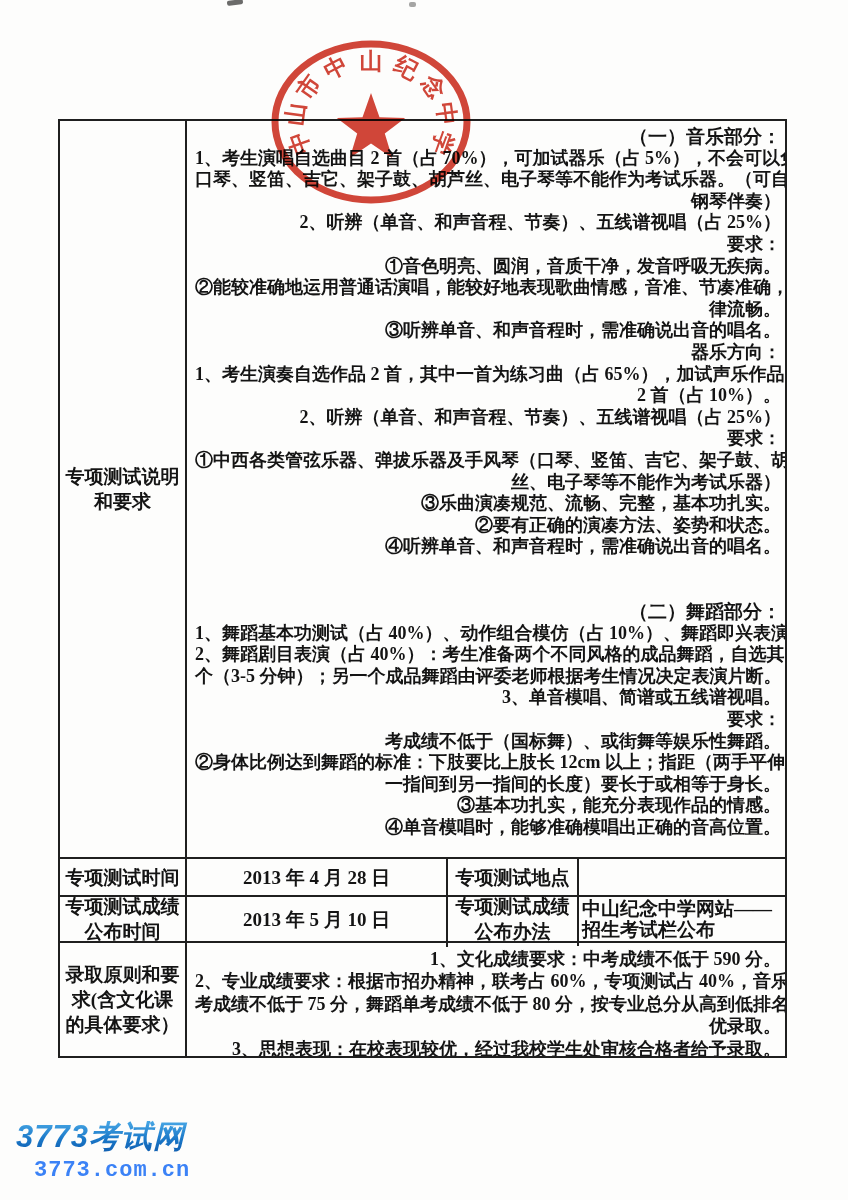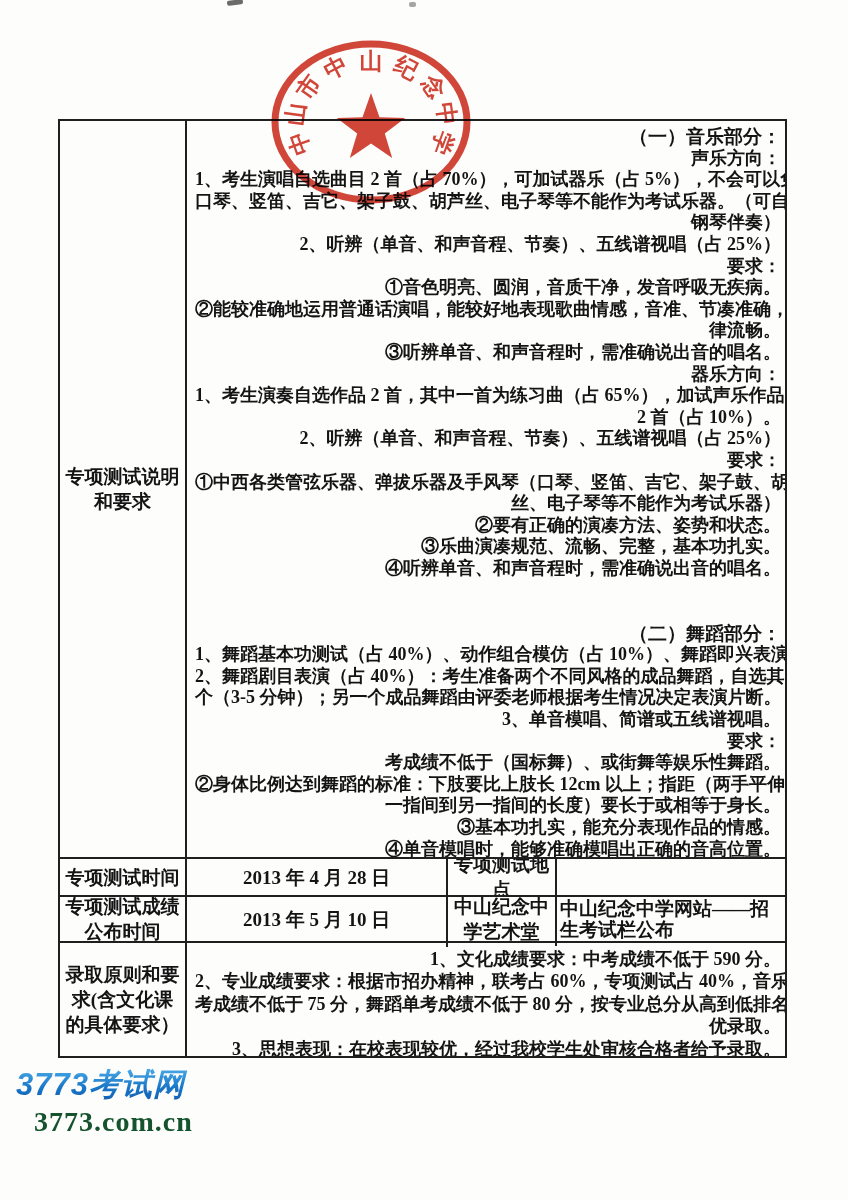"声乐方向：" div.tline { html: <div>声乐方向：</div> -> none }
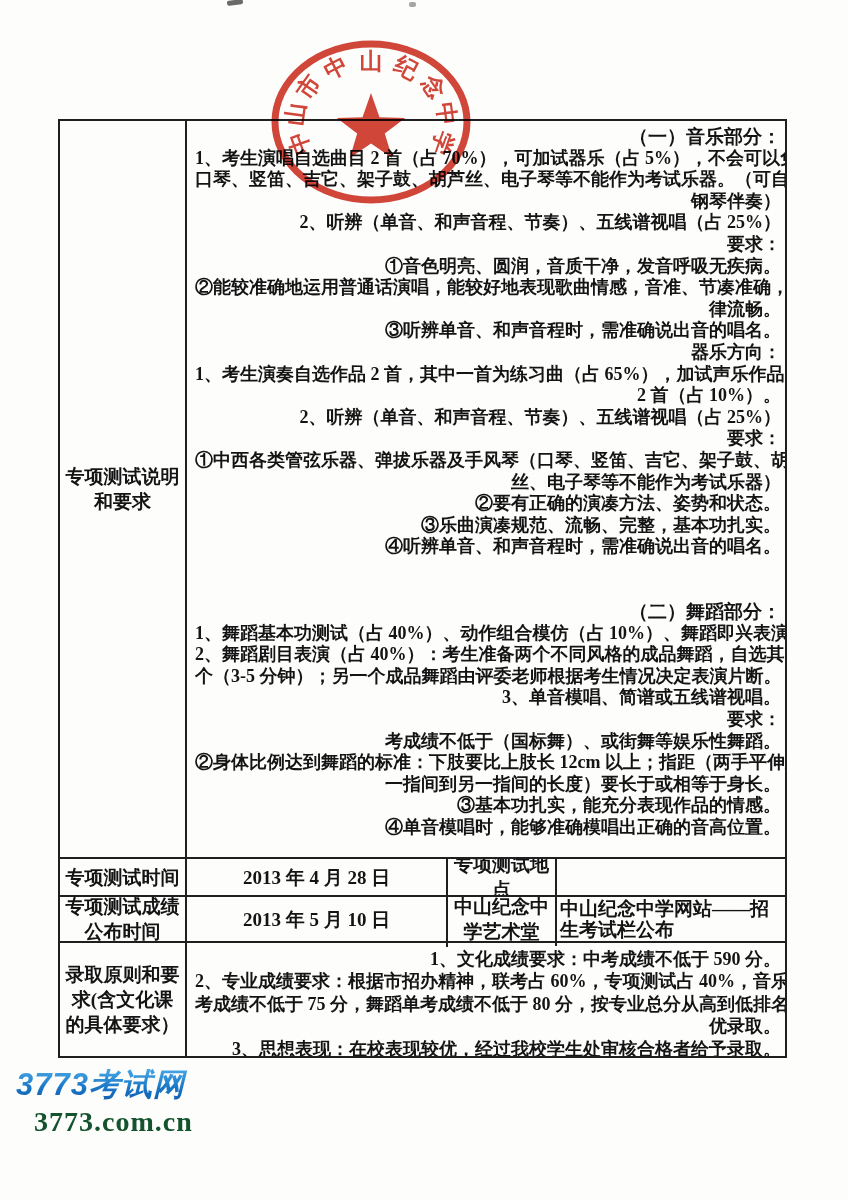"②要有正确的演凑方法、姿势和状态。" div.tline { order: before "③乐曲演凑规范、流畅、完整，基本功扎实。" -> after "③乐曲演凑规范、流畅、完整，基本功扎实。" }
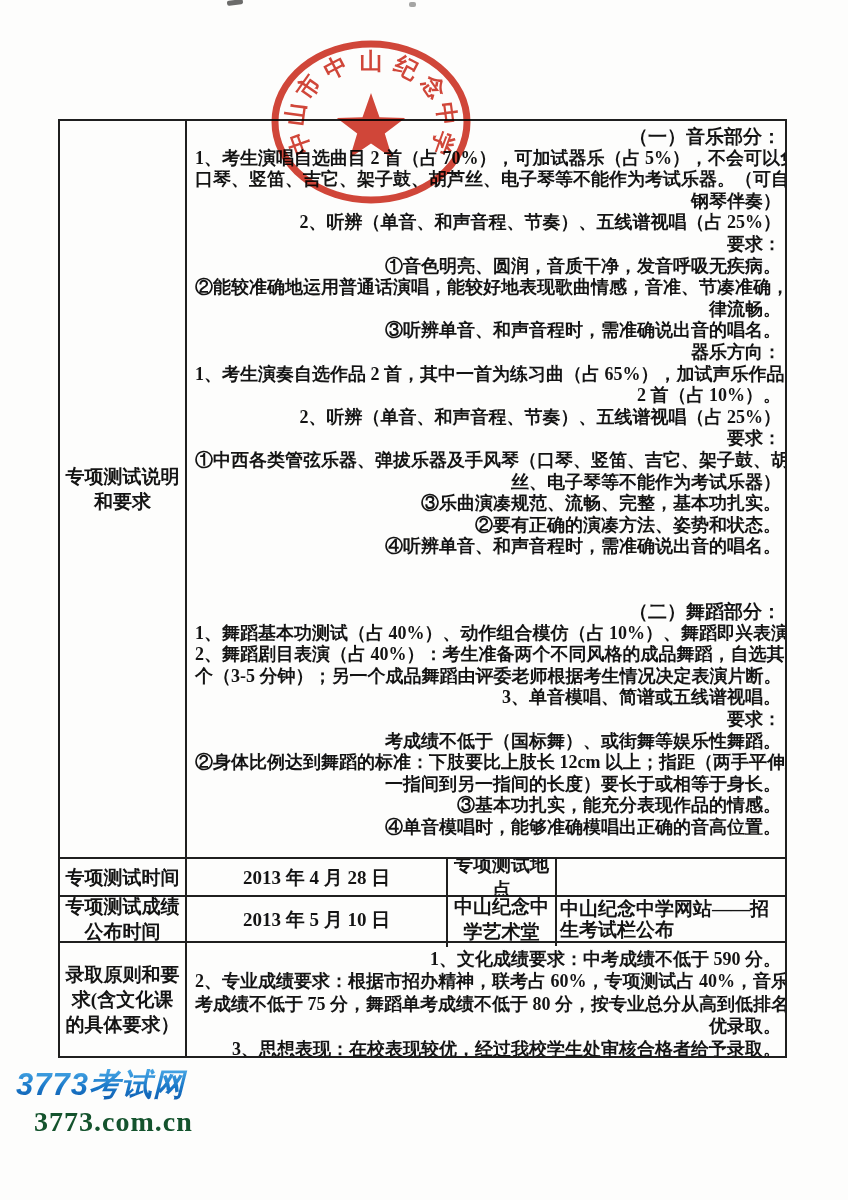"专项测试地点" .c3 { width: 109px -> 131px }
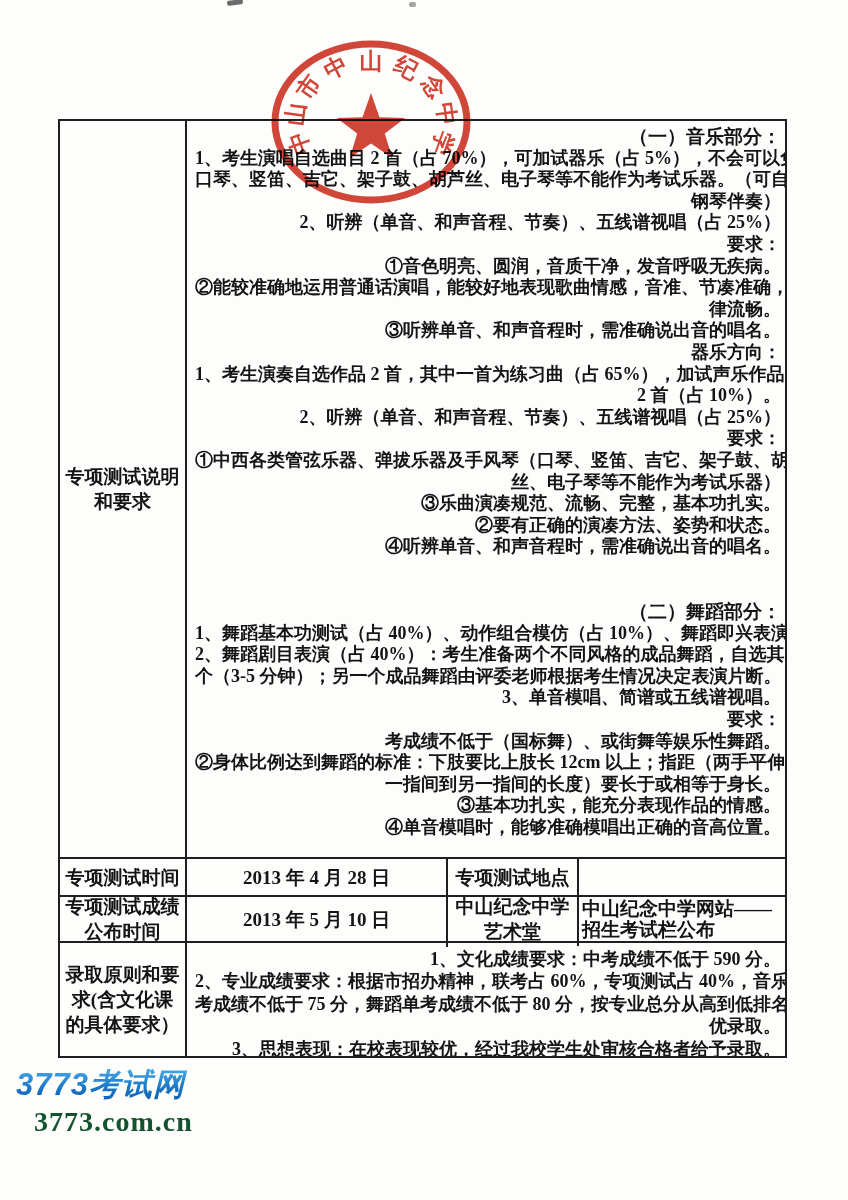"中山纪念中学艺术堂" div.cell { text: 中山纪念中学艺术堂 -> 专项测试成绩公布办法 }
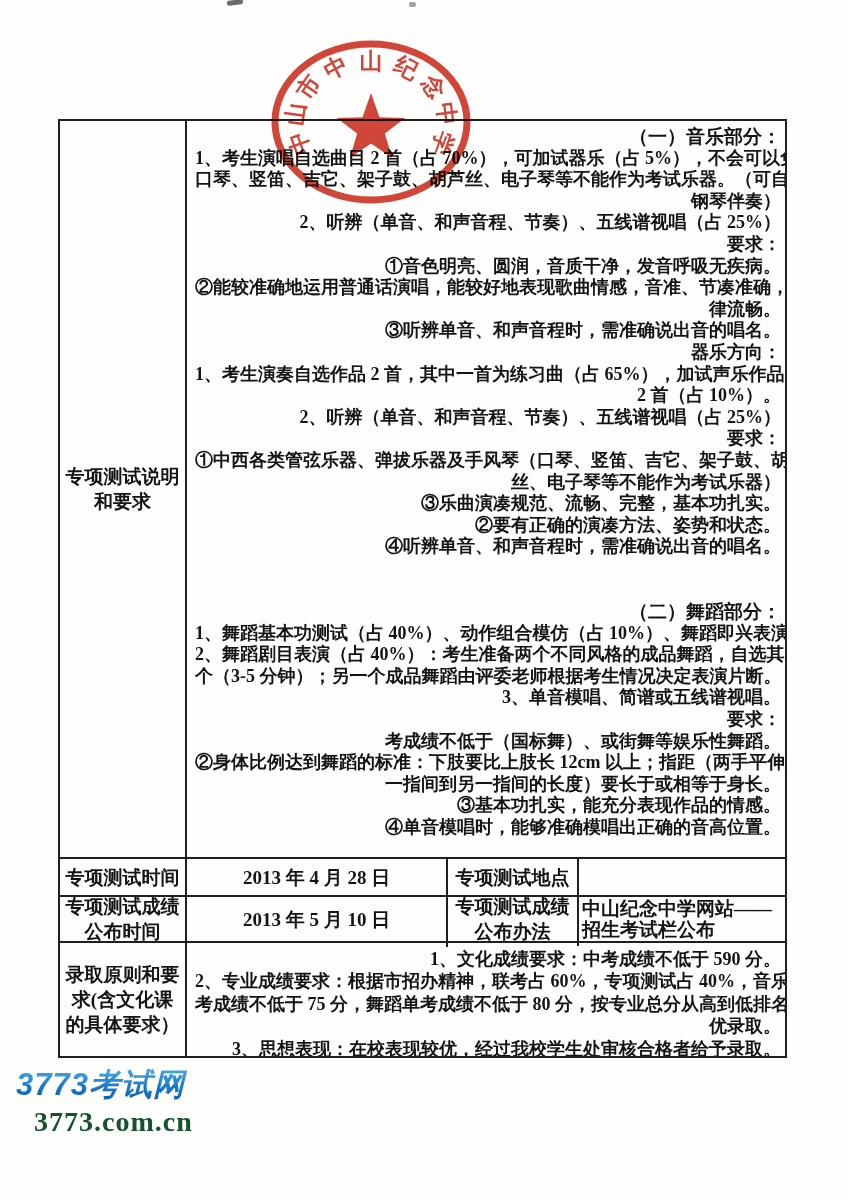"3773考试网" .logo { top: 1064px -> 1116px }
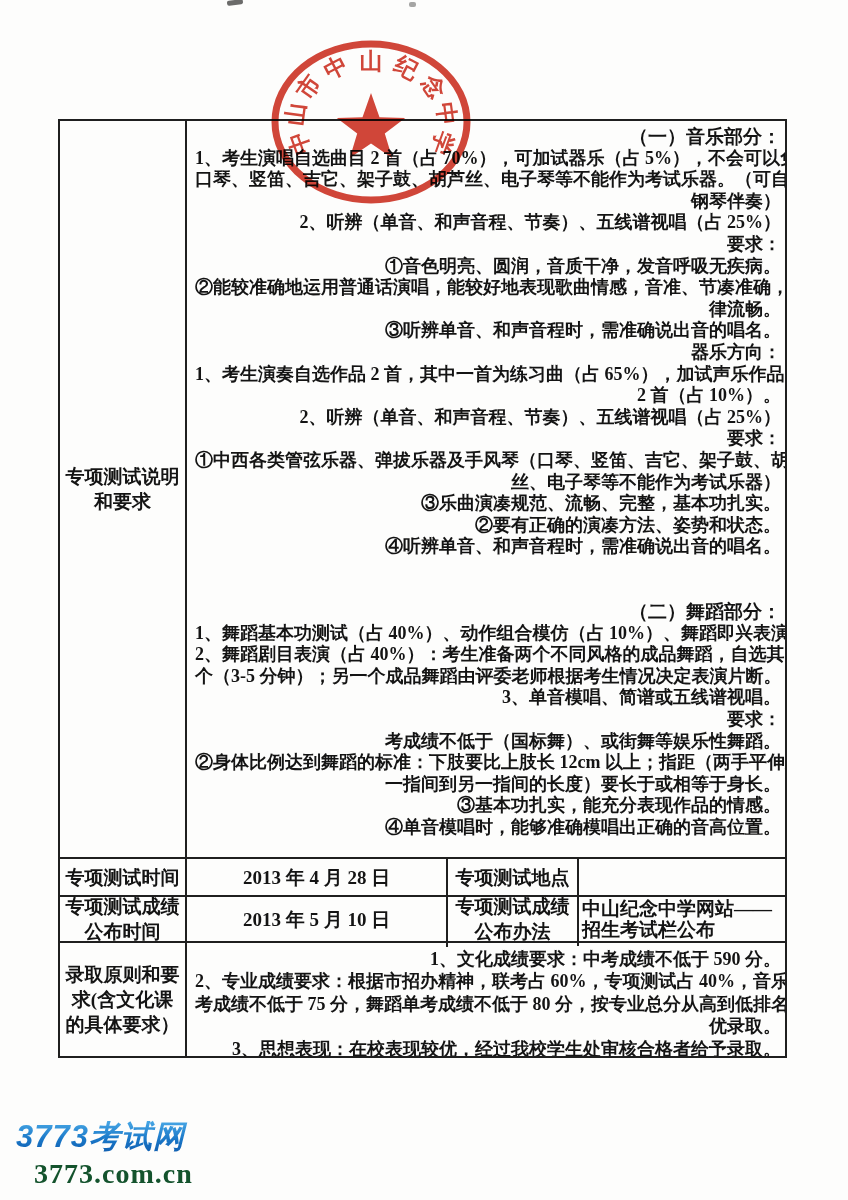"3773.com.cn" .logo-url { color: #14532d -> #3b82f6; font-family: Liberation Serif, serif -> Liberation Mono, monospace; font-size: 28px -> 22px }
